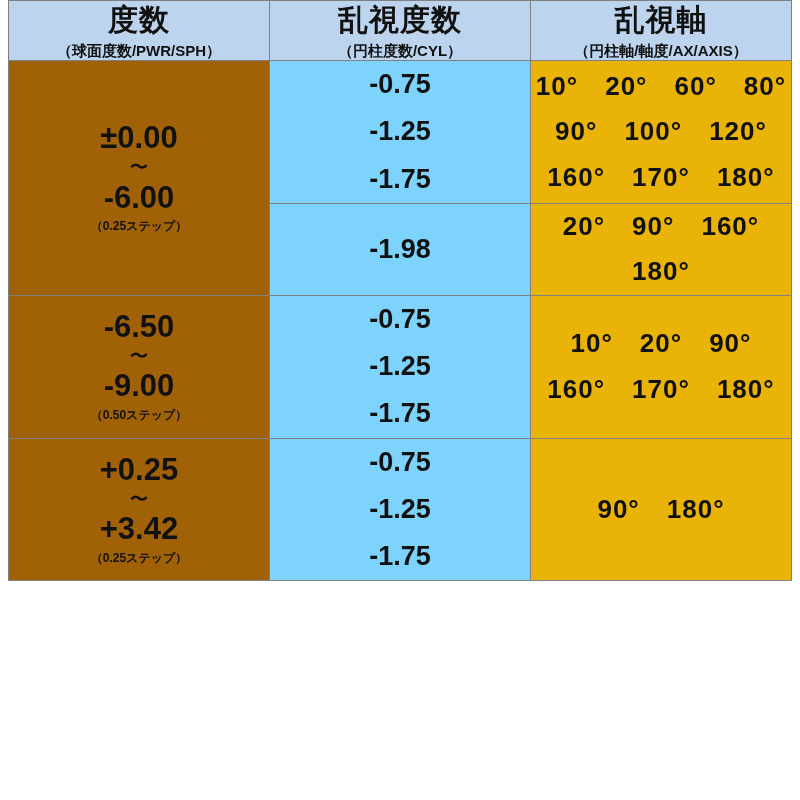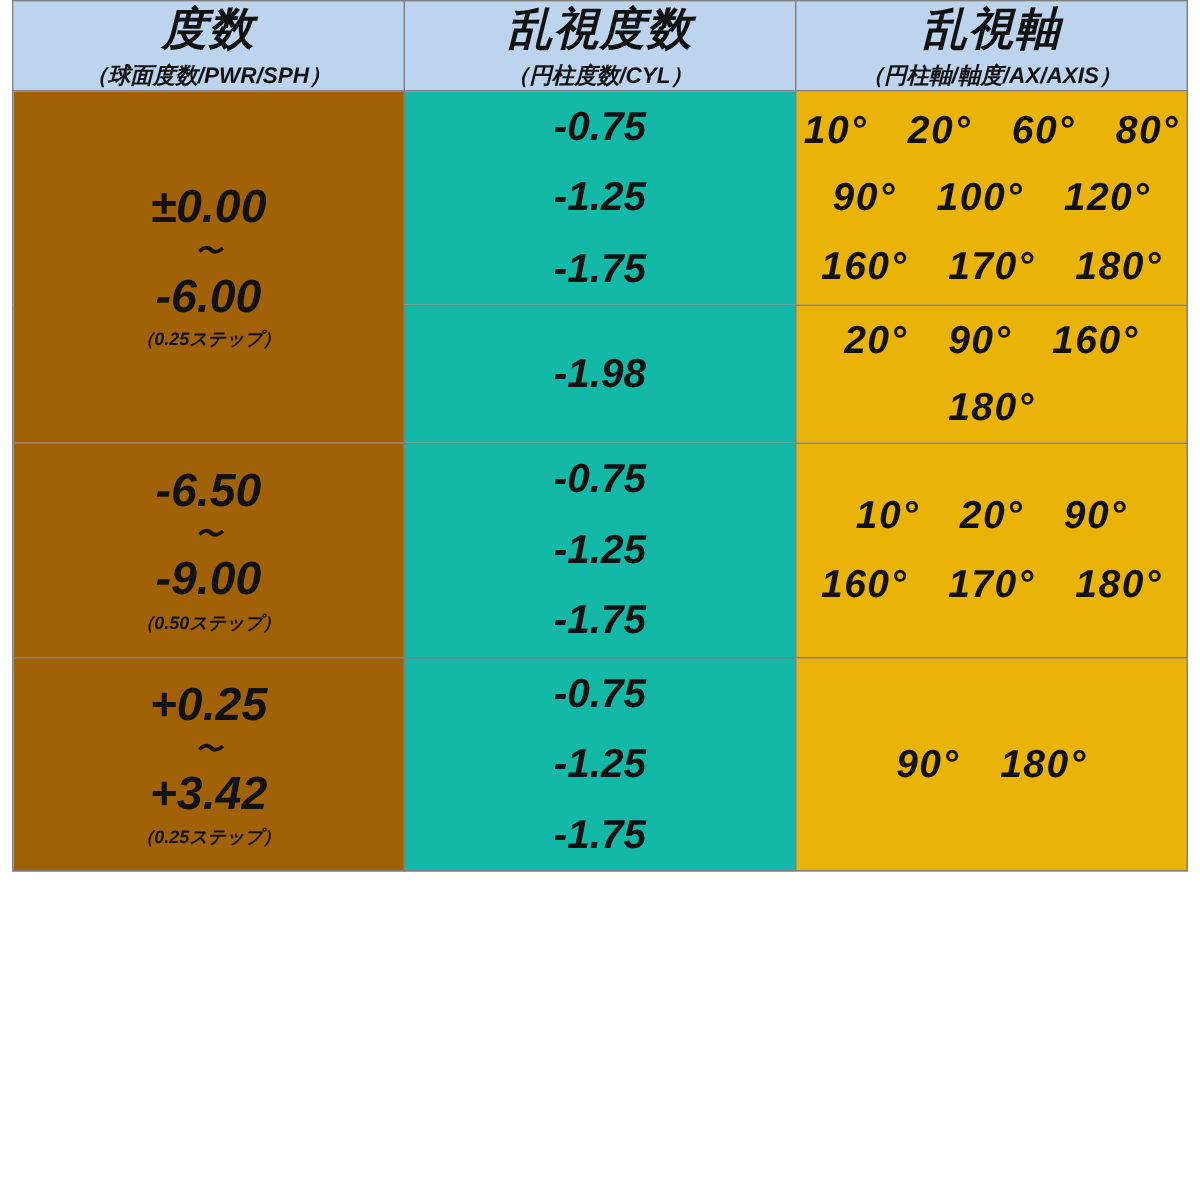"度数" table.spec th, table.spec td { font-style: italic -> none }
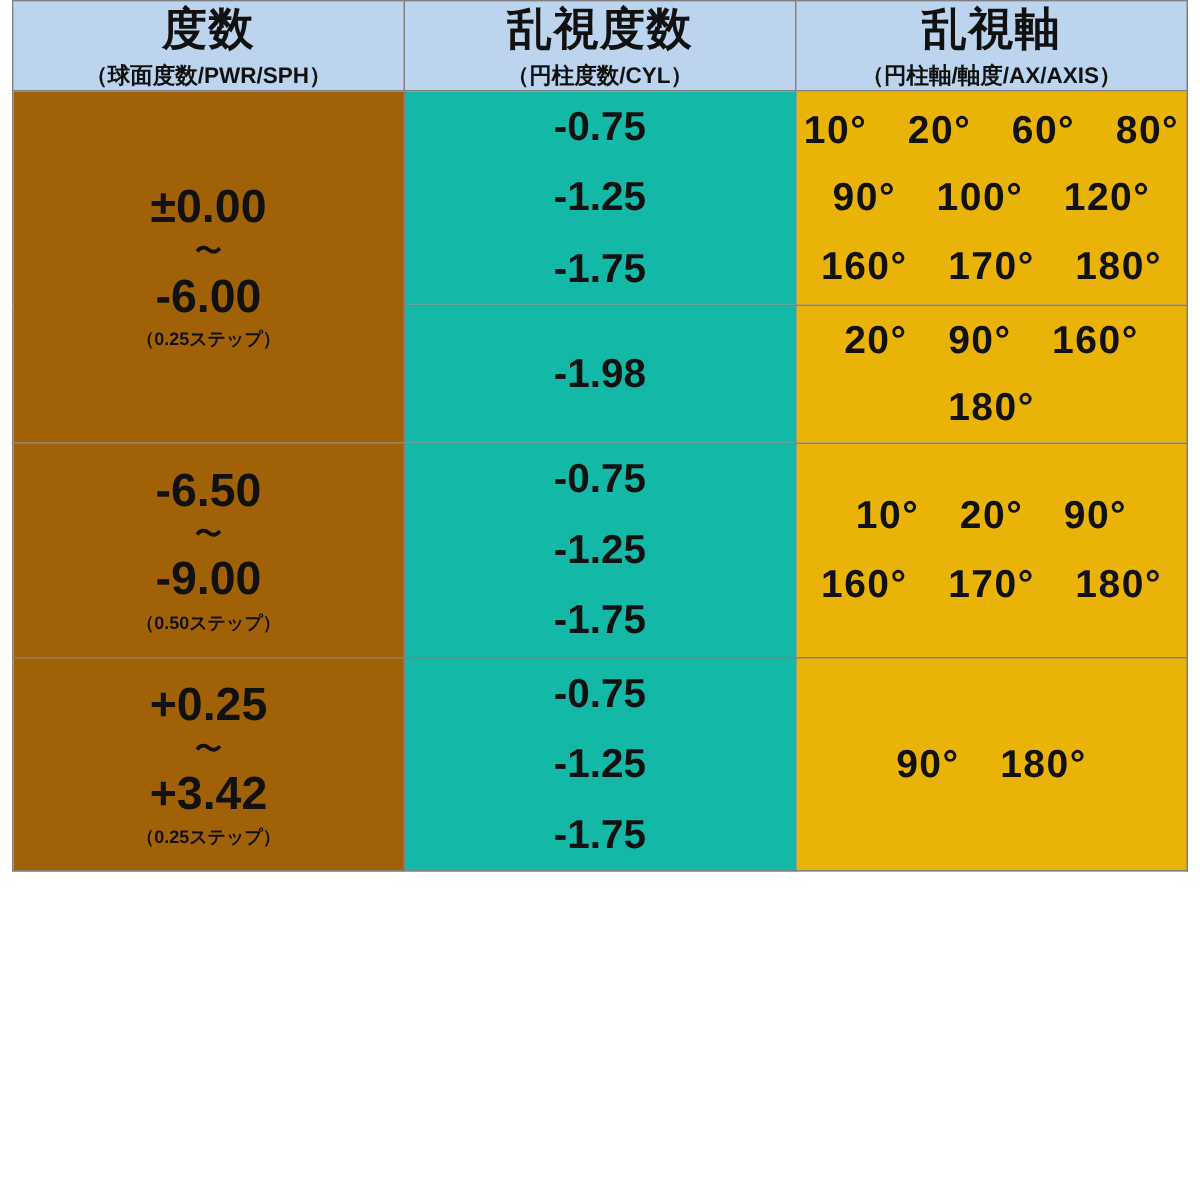"-0.75" td.cyl-cell { background: #14b8a6 -> #7dd3fc }
